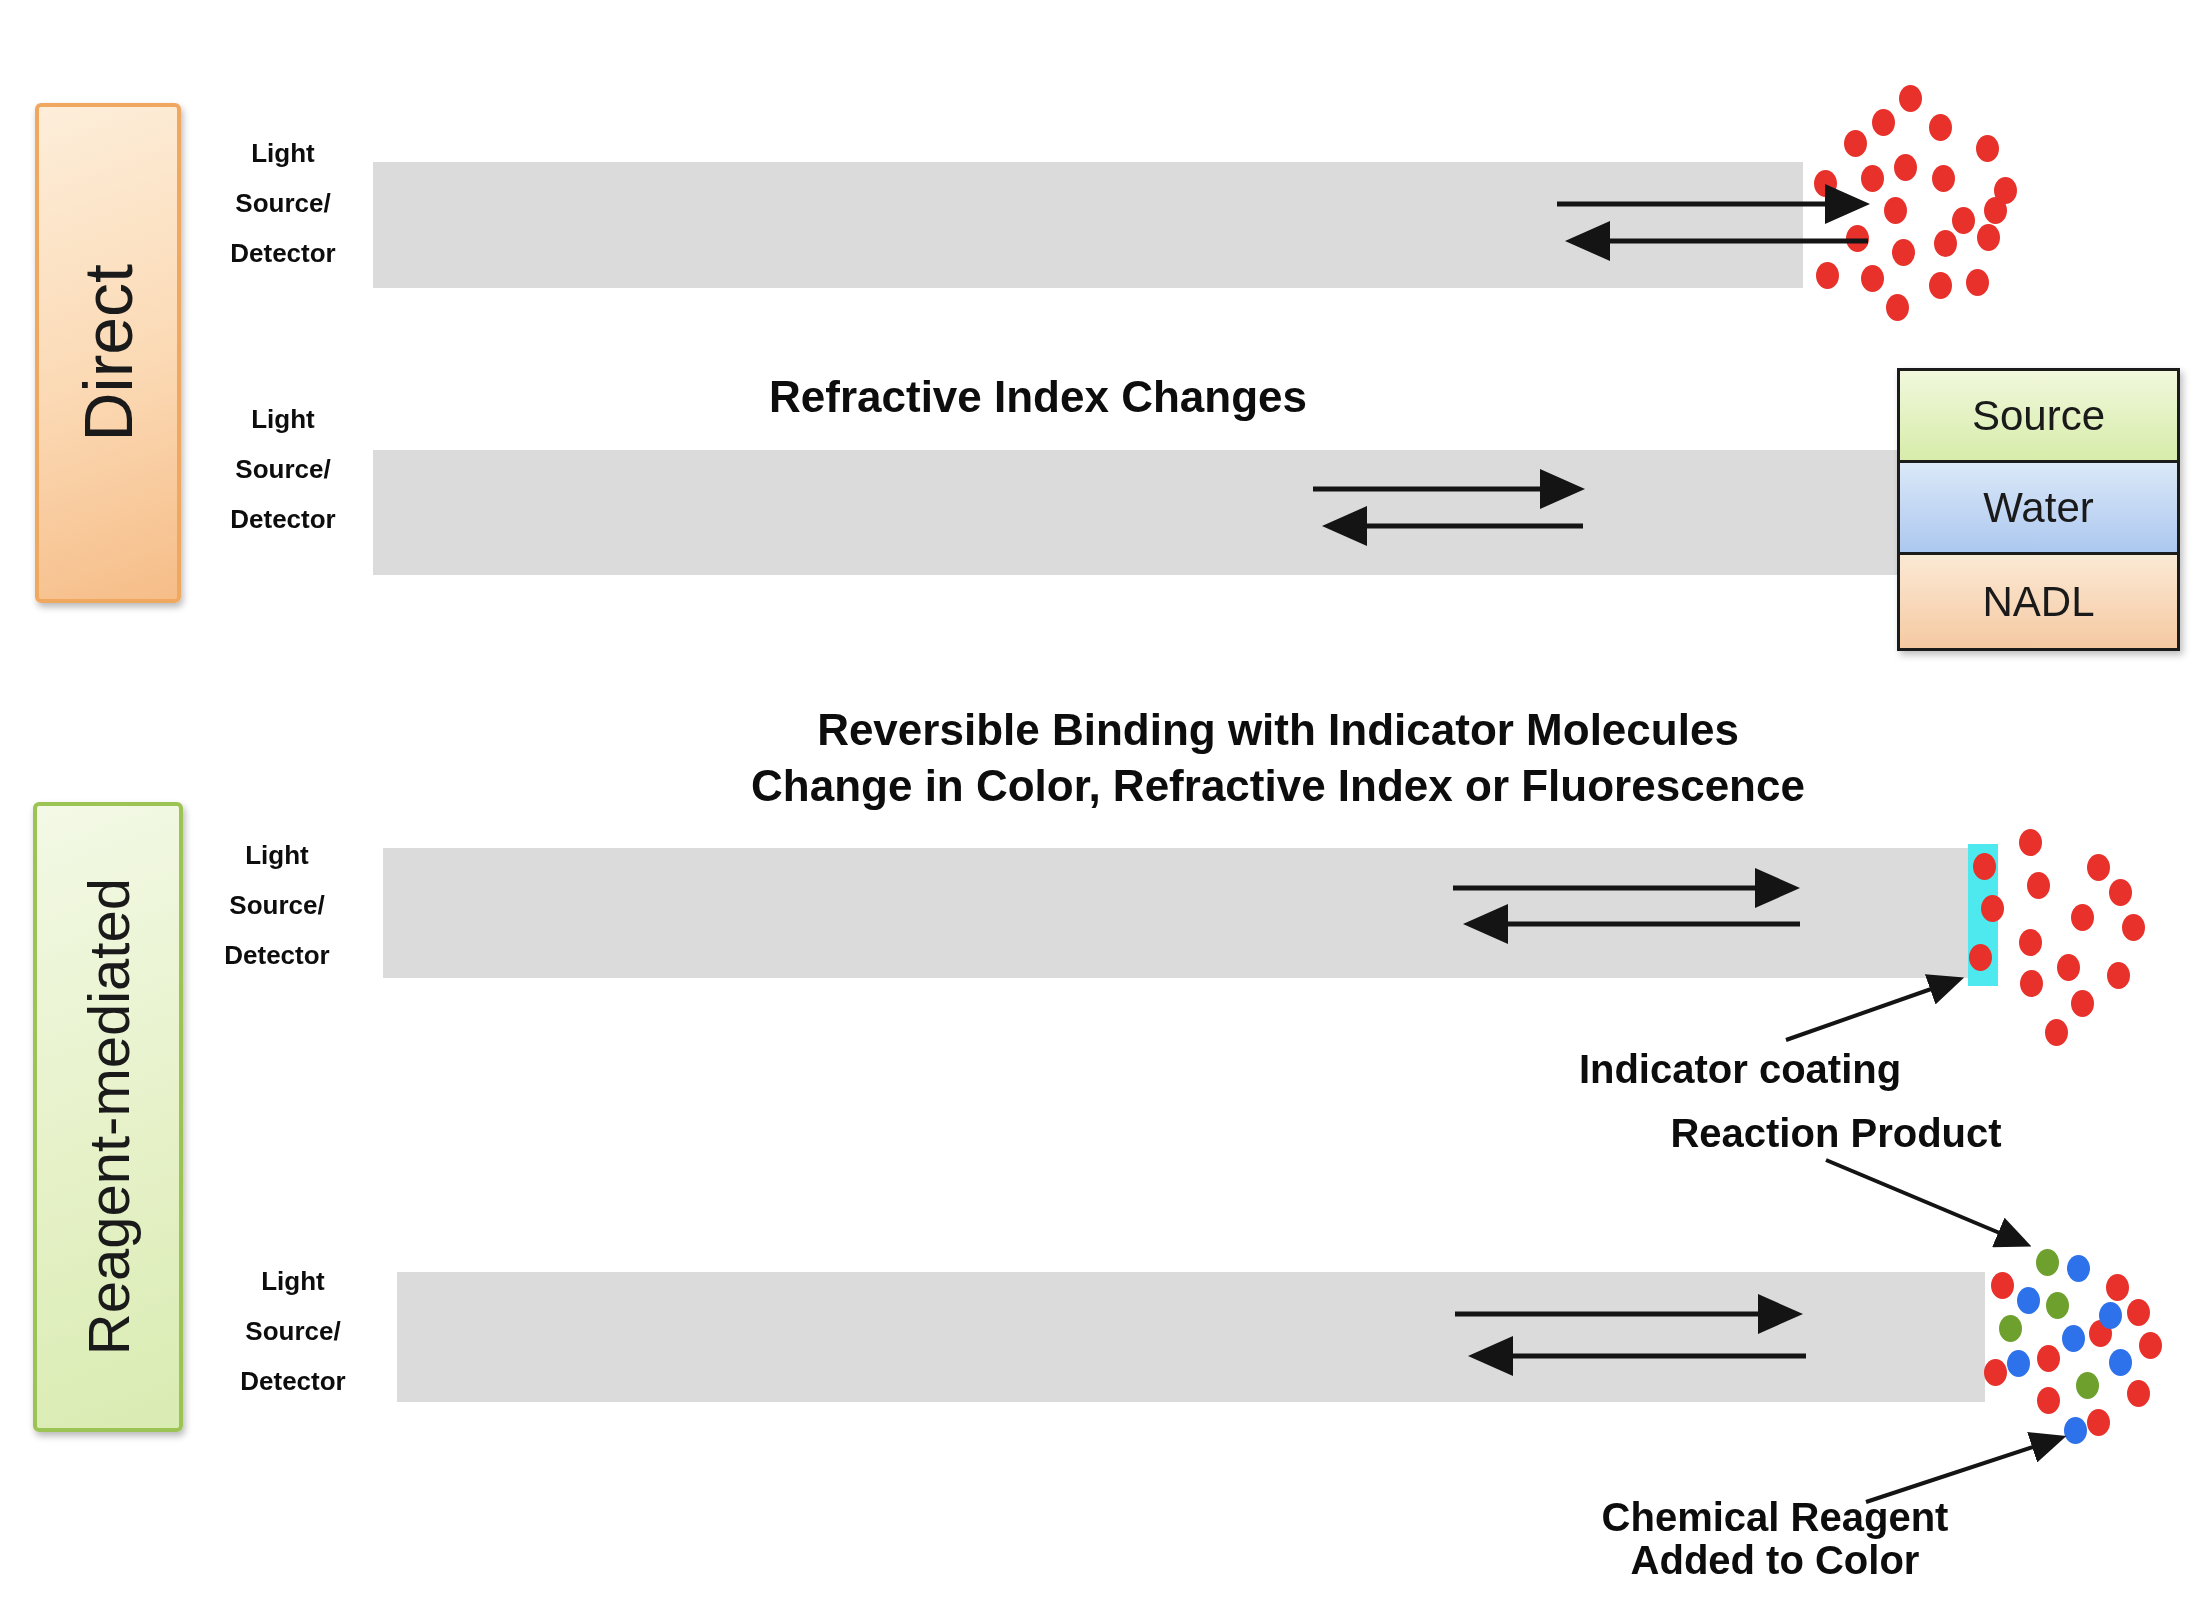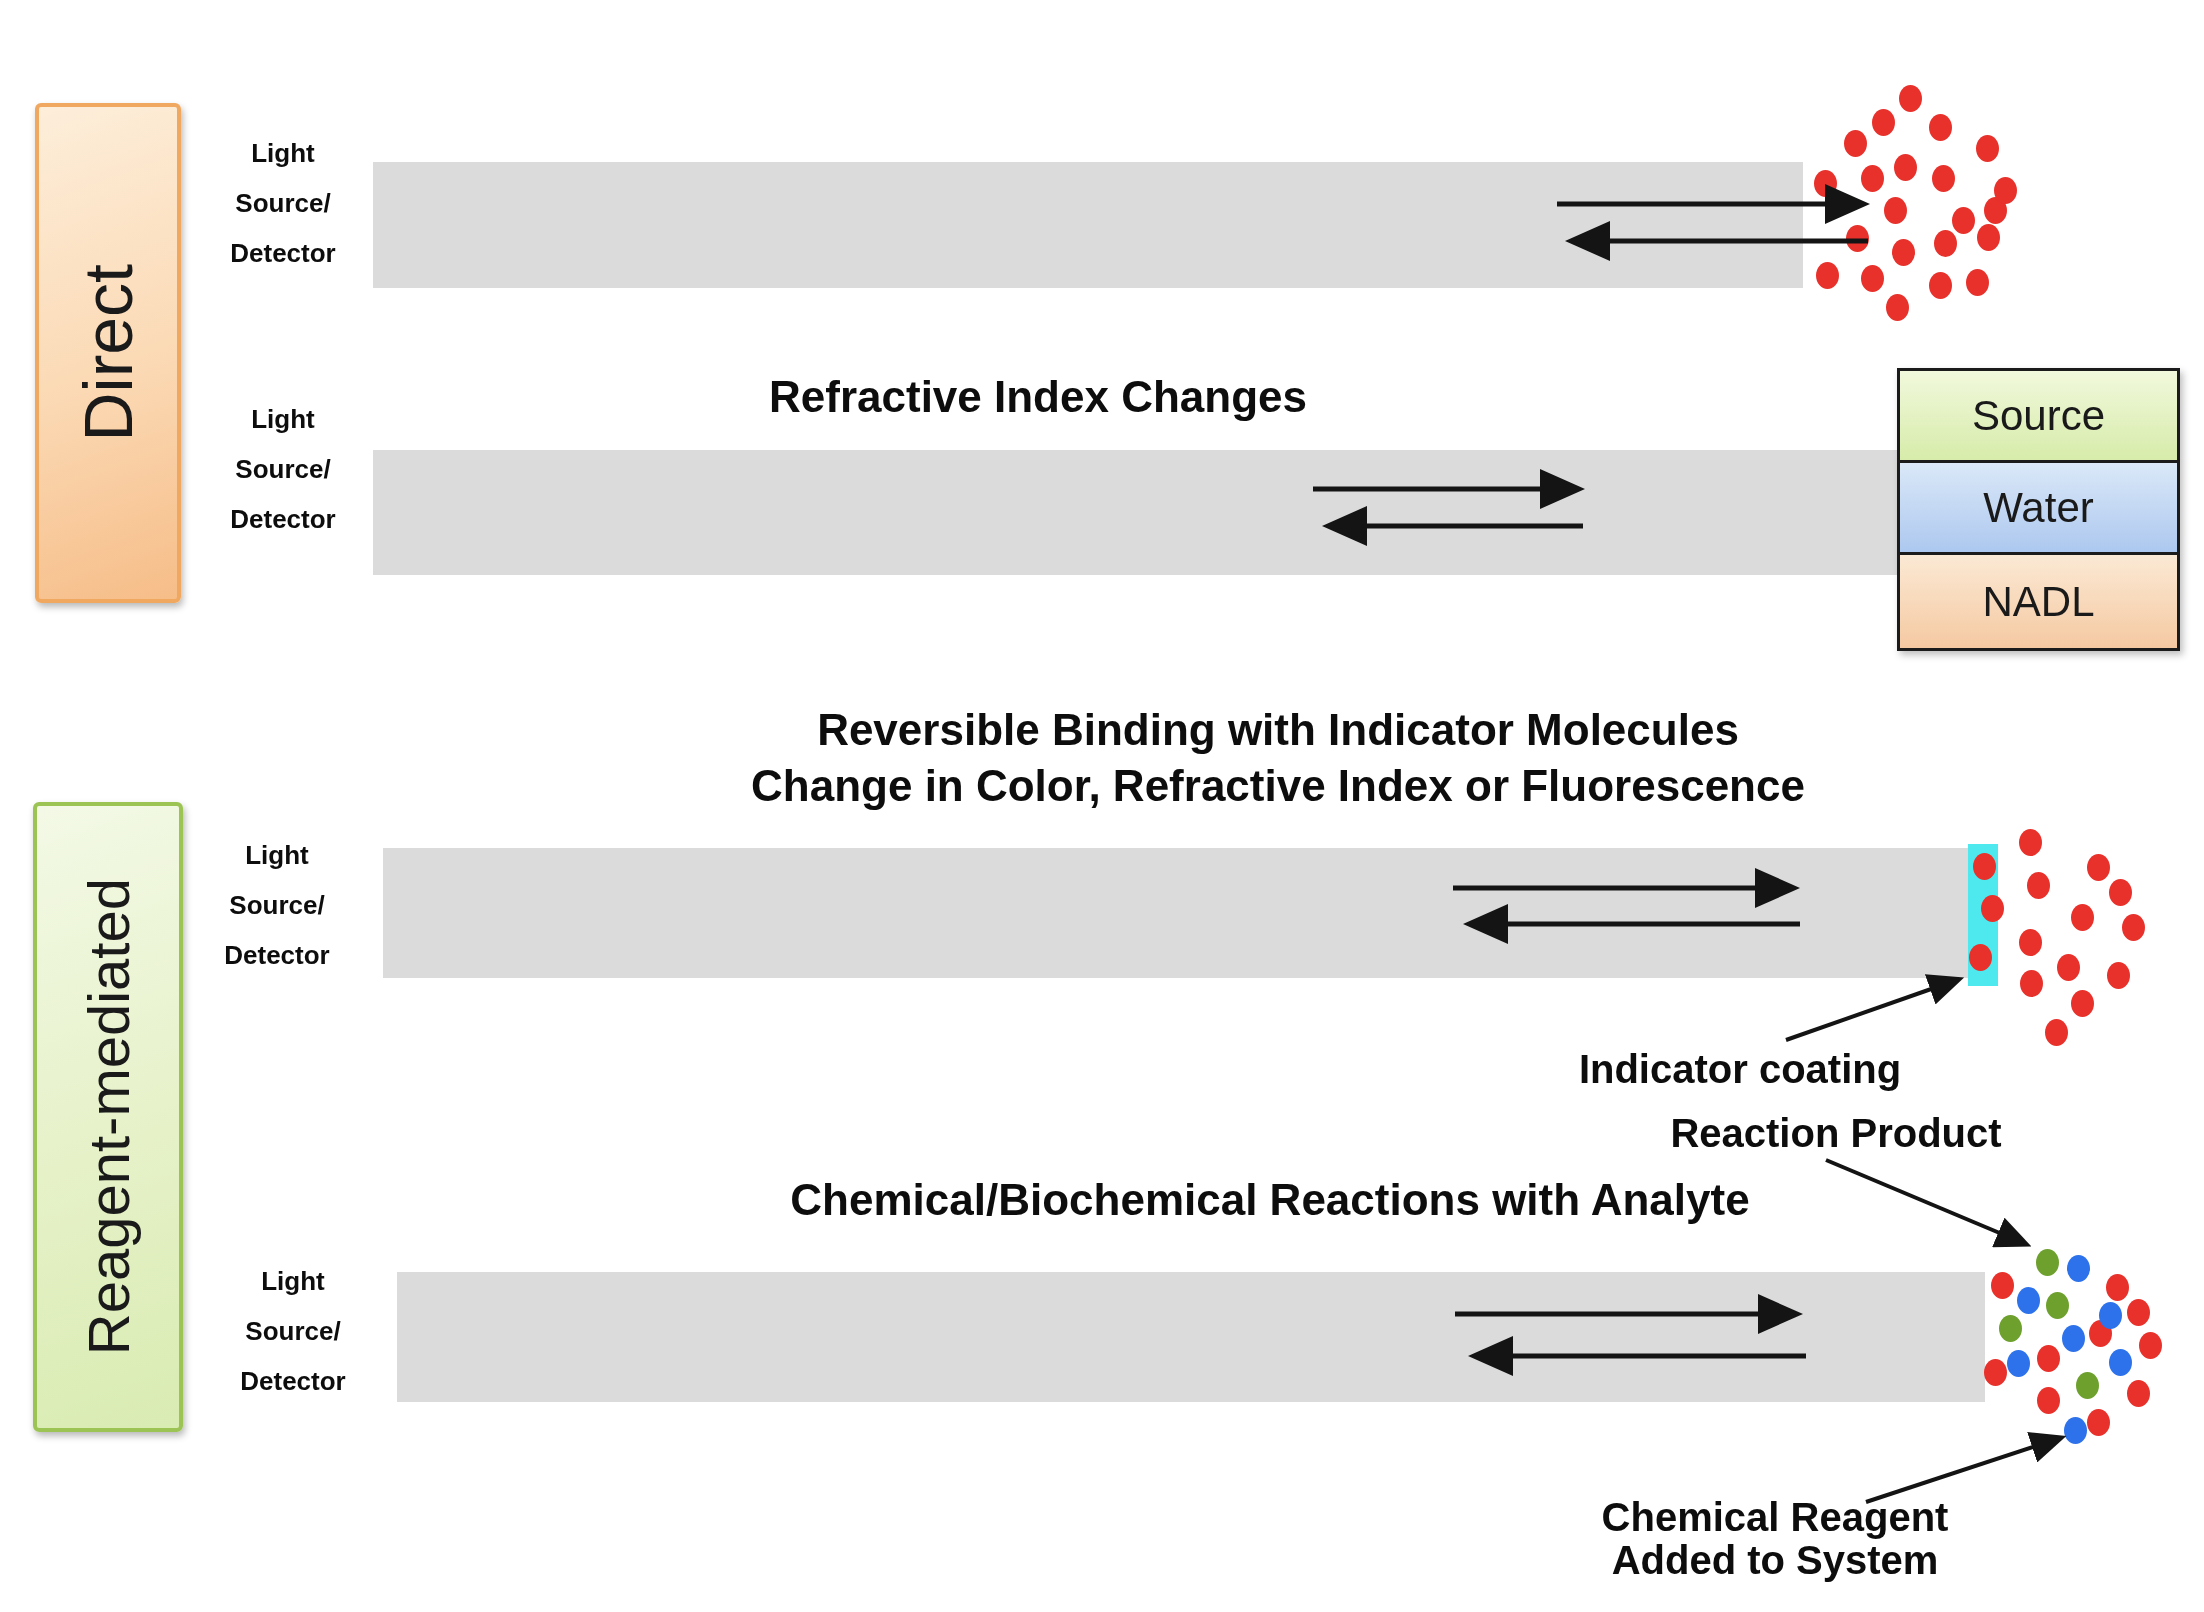"Chemical/Biochemical Reactions with" div.title { html: <div> <div>Chemical/Biochemical Reactions with Analyte</div> </div> -> none }
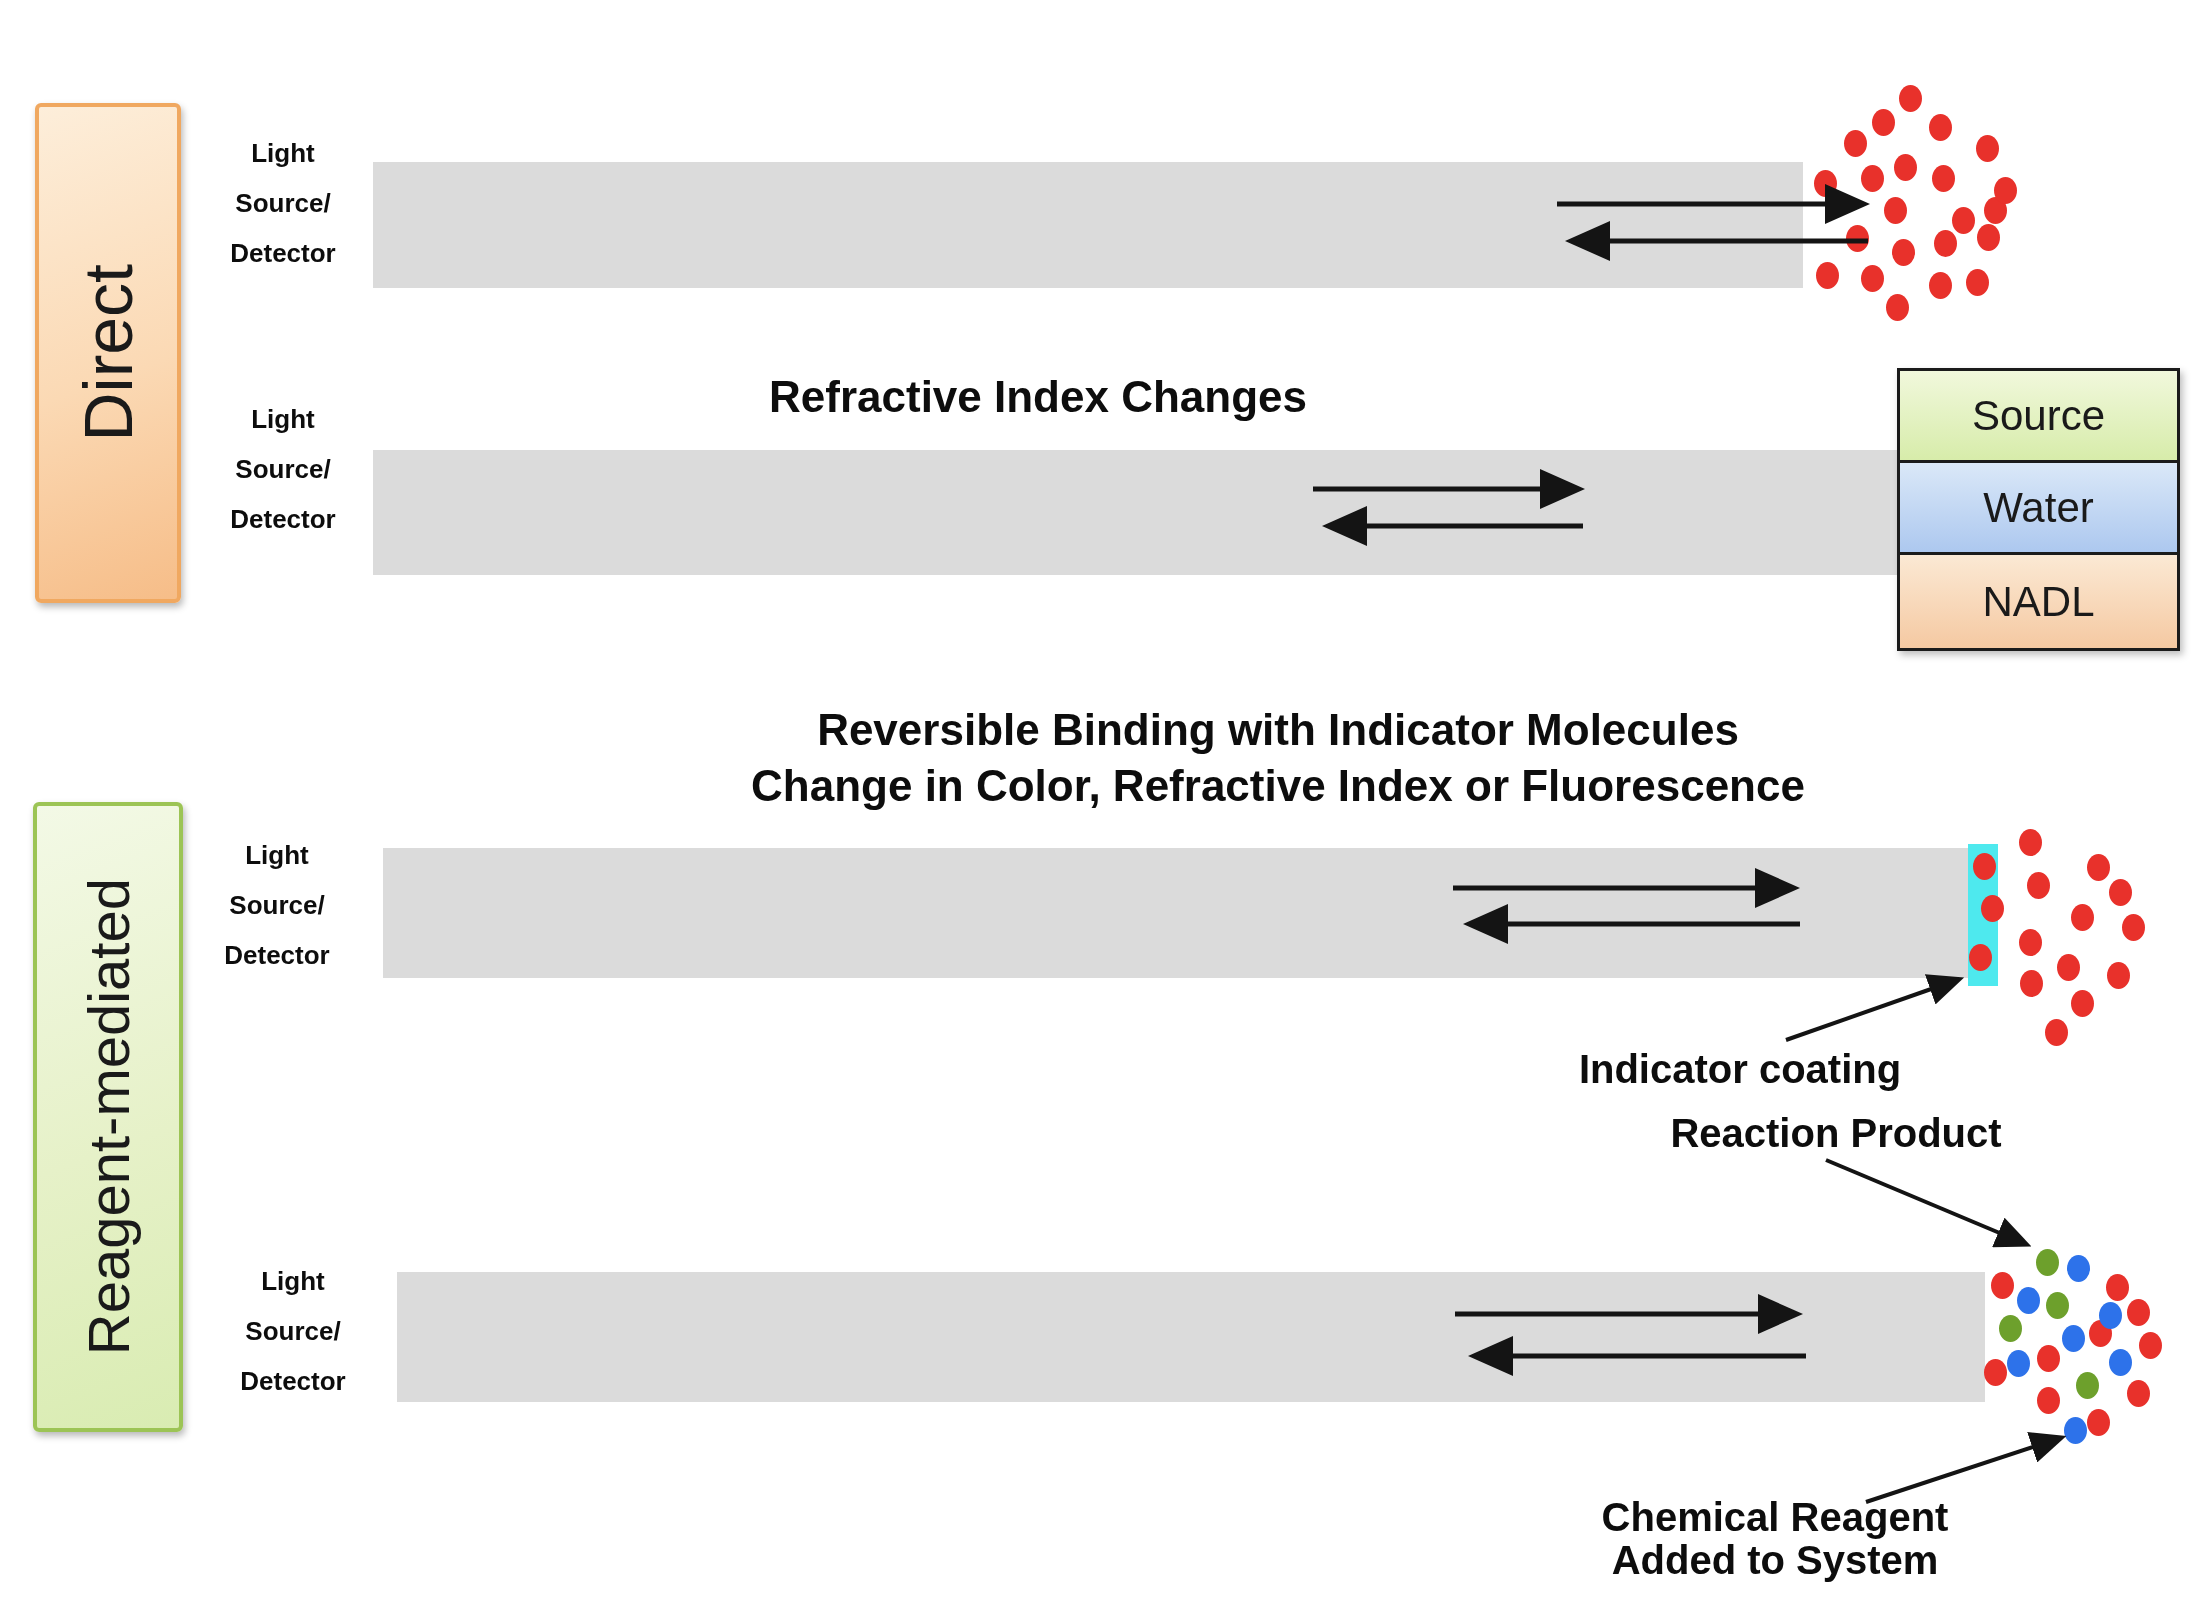"Added to System" div { text: System -> Color }
